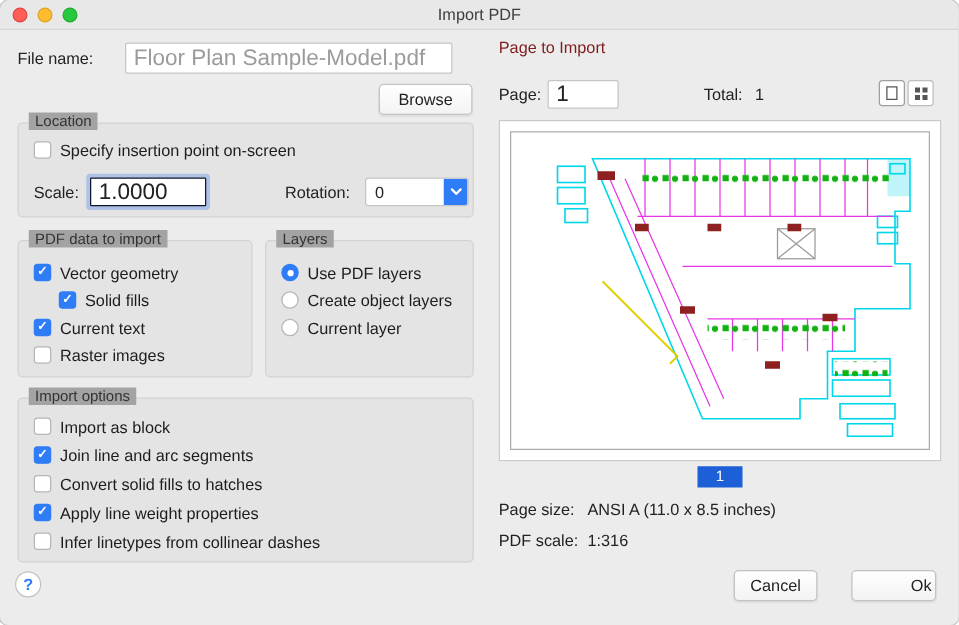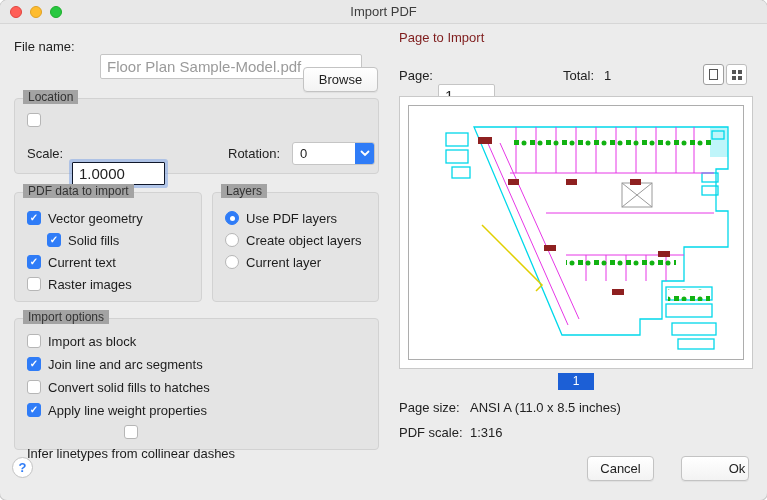"Floor Plan Sample-Model.pdf" .field { font-size: 15px -> 18px; margin-top: 20px -> none }
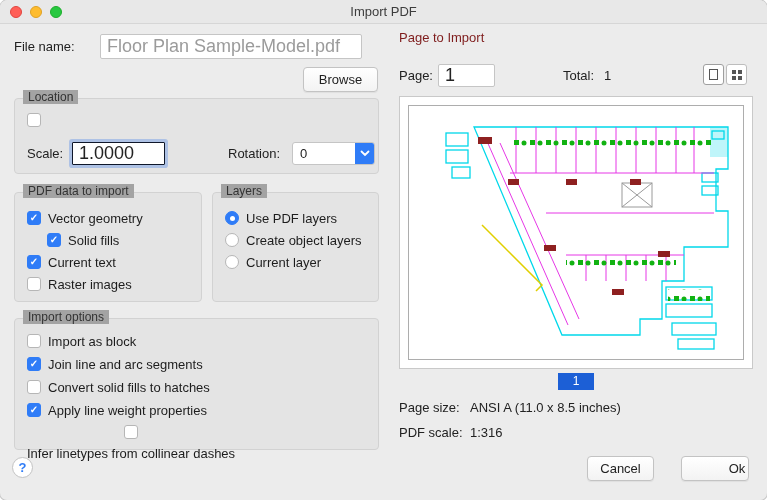"Specify insertion point on-screen" span.chk-label { html: none -> <span>Specify insertion point on-screen</span> }
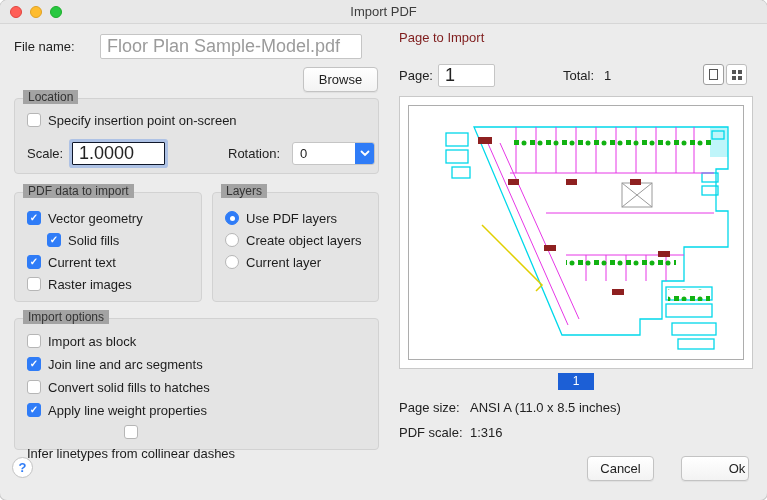"Infer linetypes from collinear dashes" .opt-group .r4 { flex-direction: column -> none }
